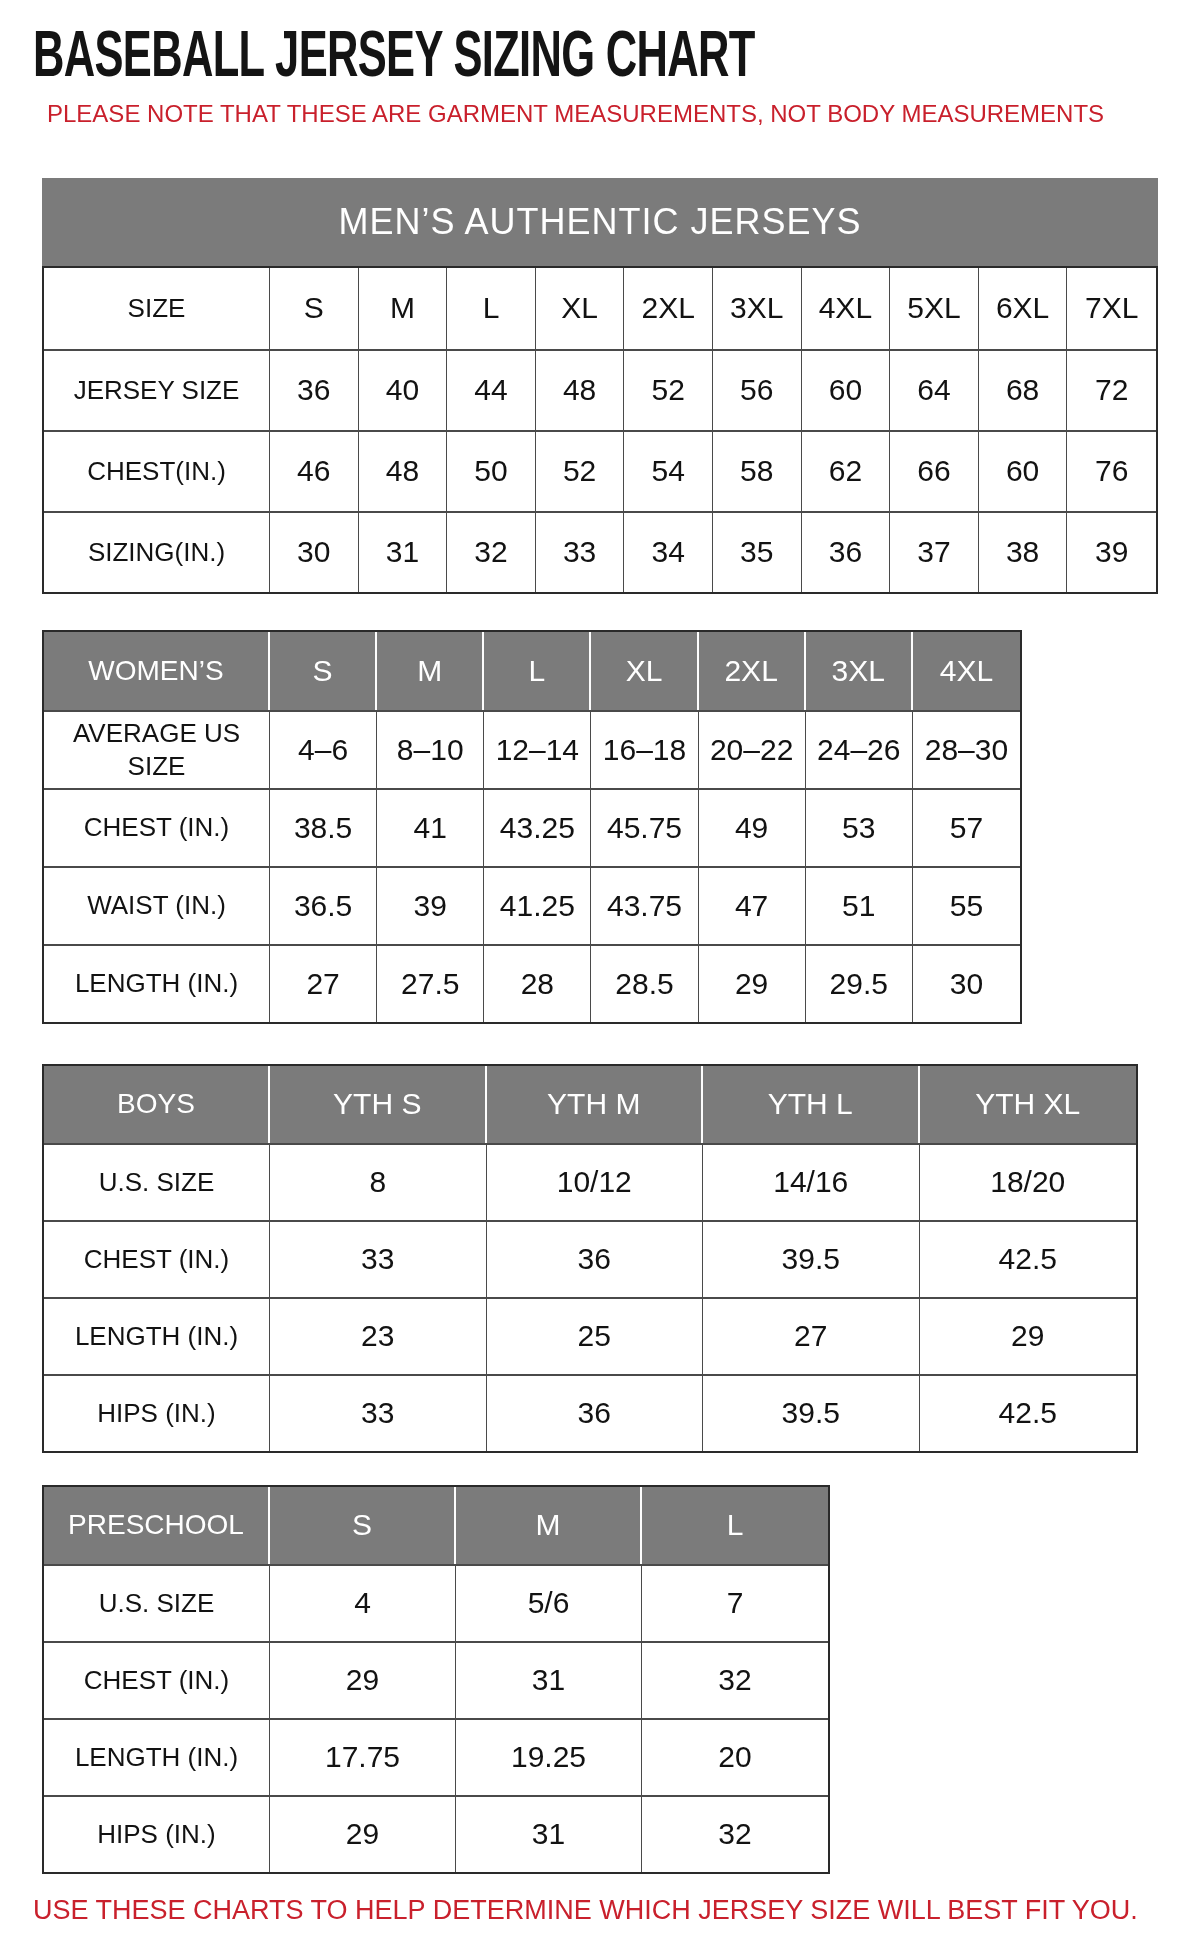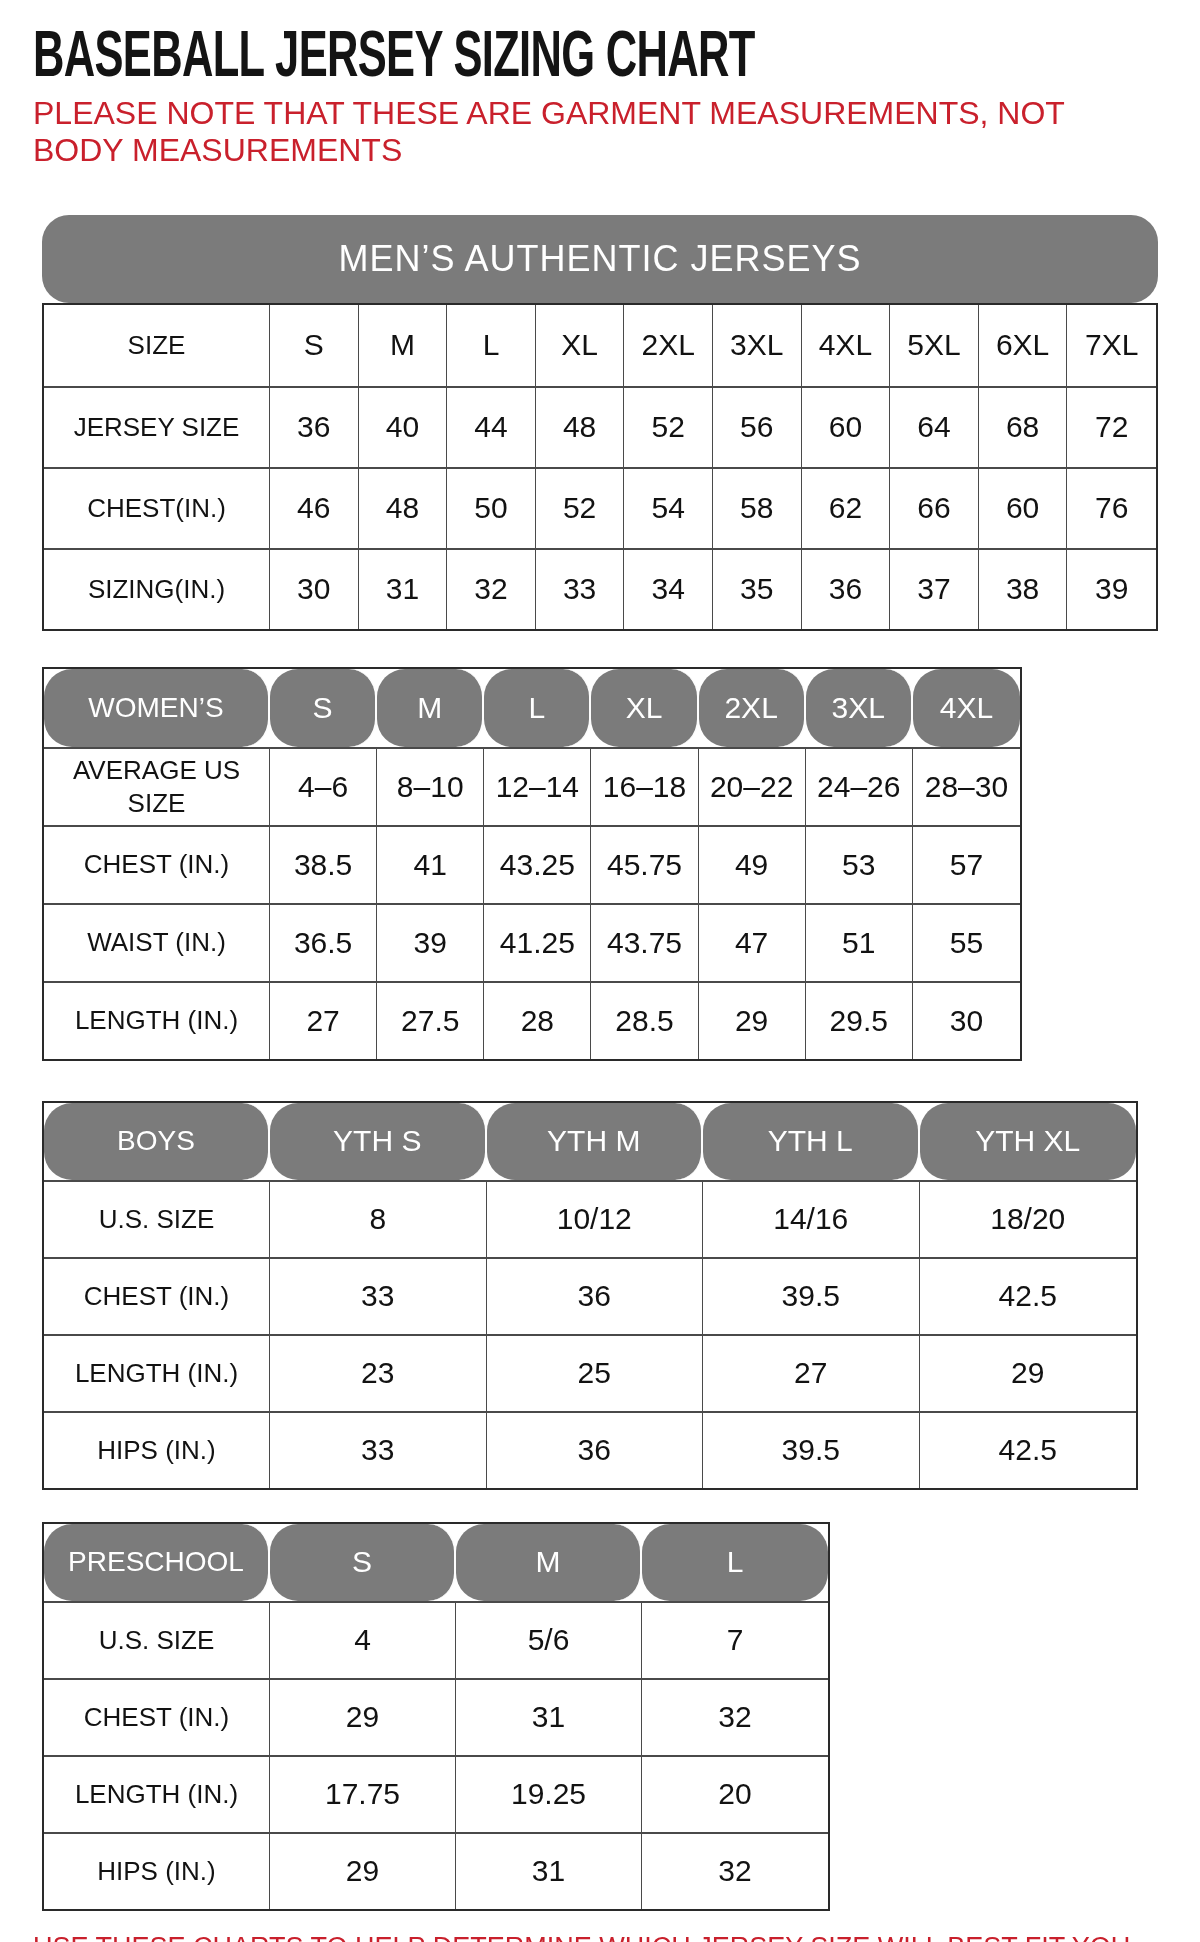"PLEASE NOTE THAT THESE ARE" .top-note { font-size: 32px -> 24px; margin: 10px 0 0 33px -> 10px 0 0 47px }
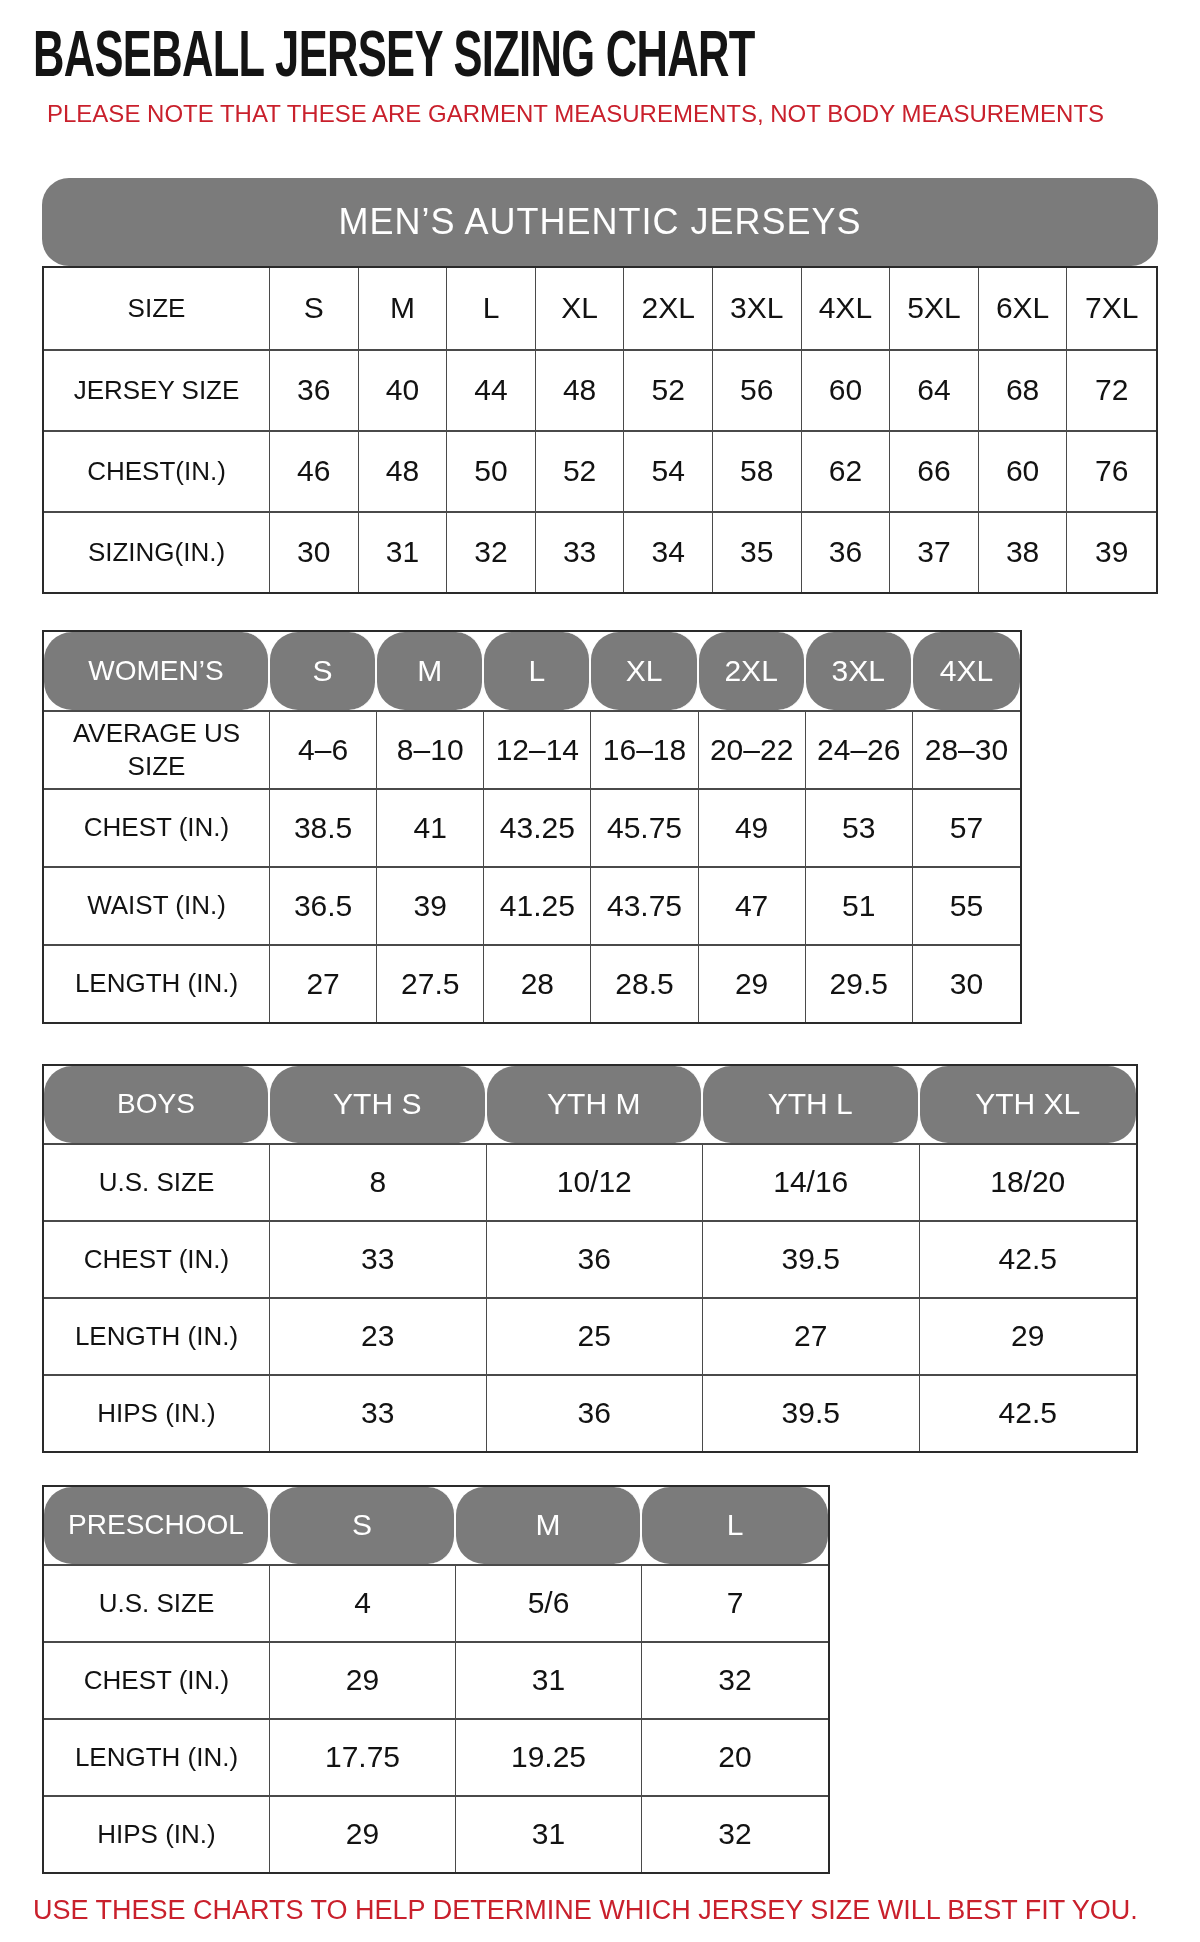"MEN’S AUTHENTIC JERSEYS" .band { border-radius: 27px -> none }
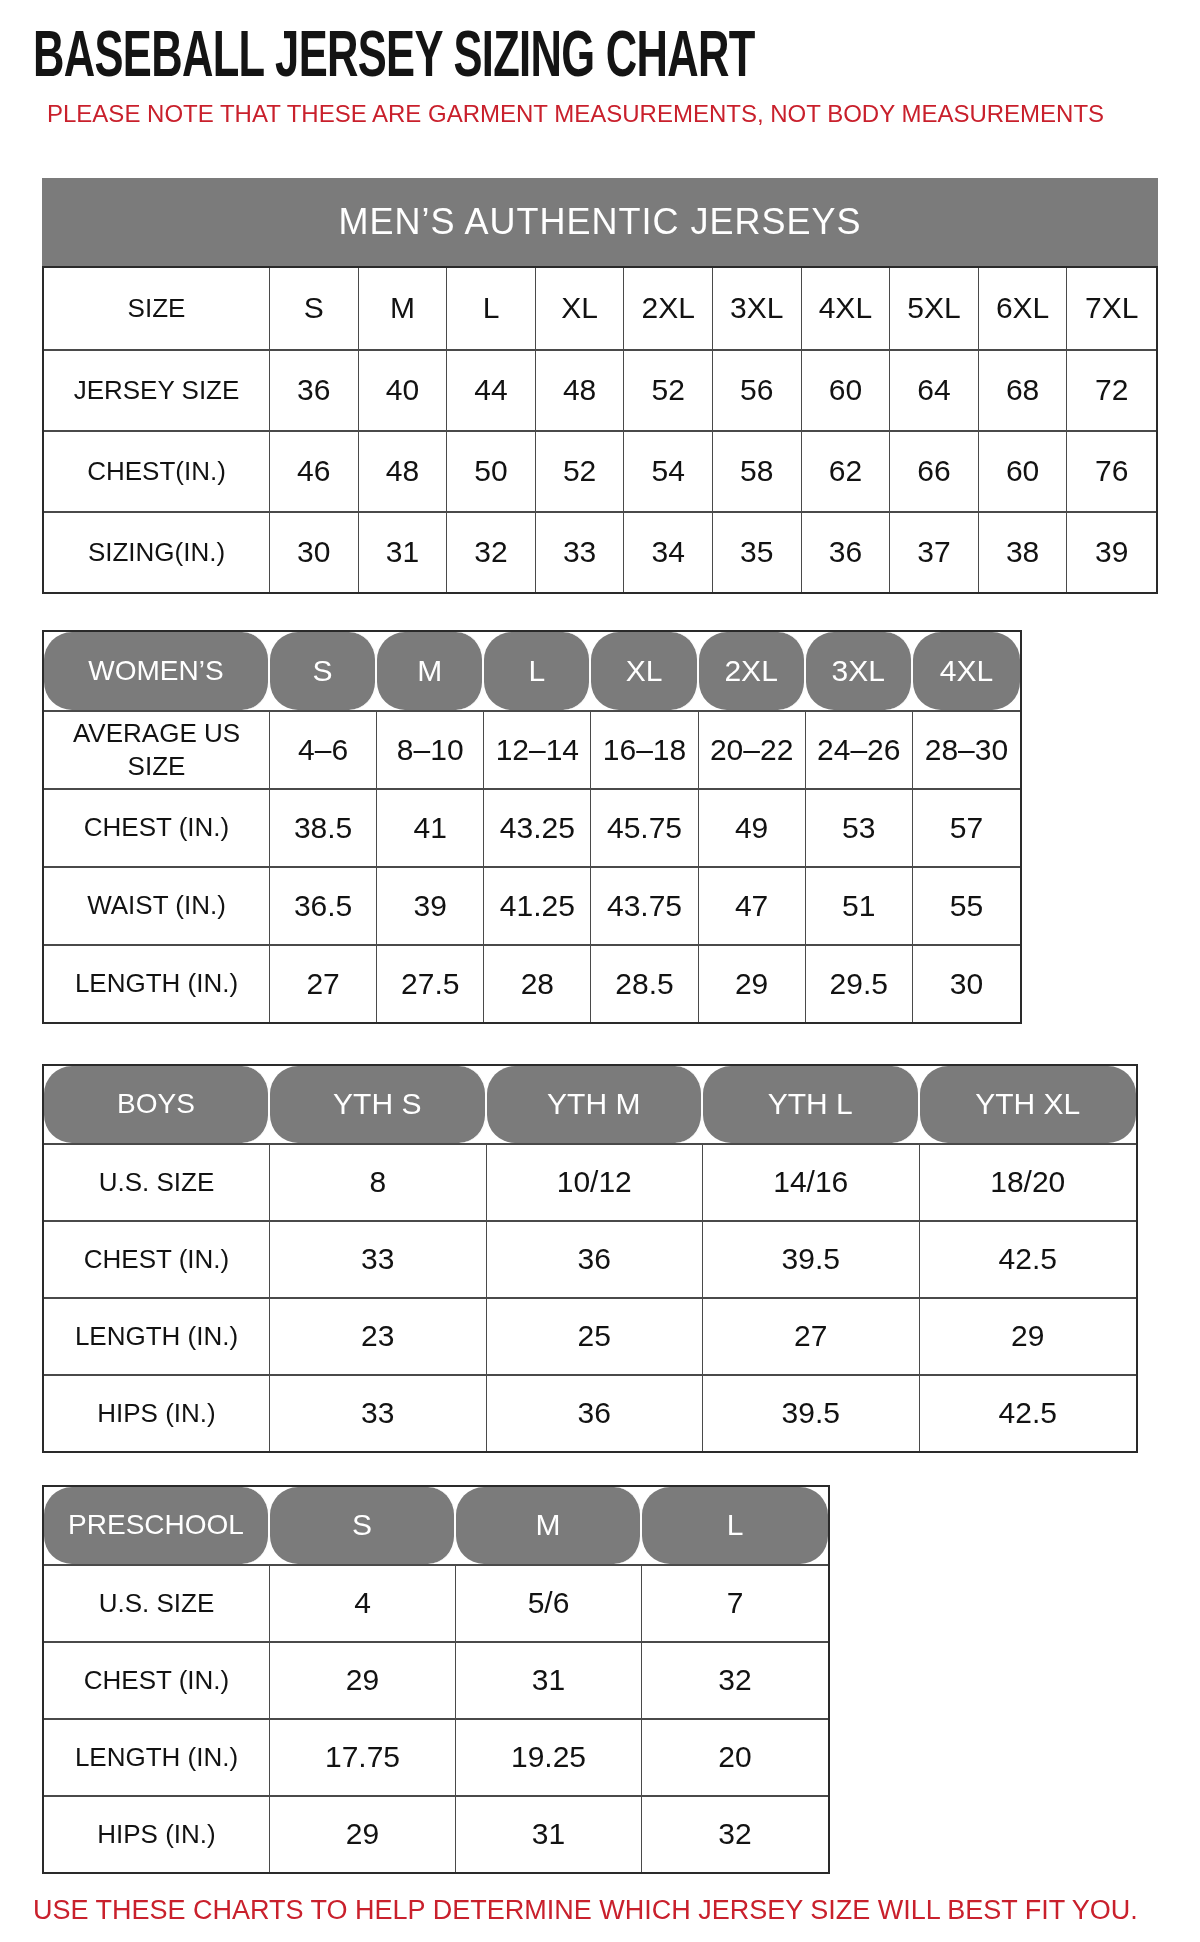"WOMEN’S" .gray { border-radius: 28px -> none }
